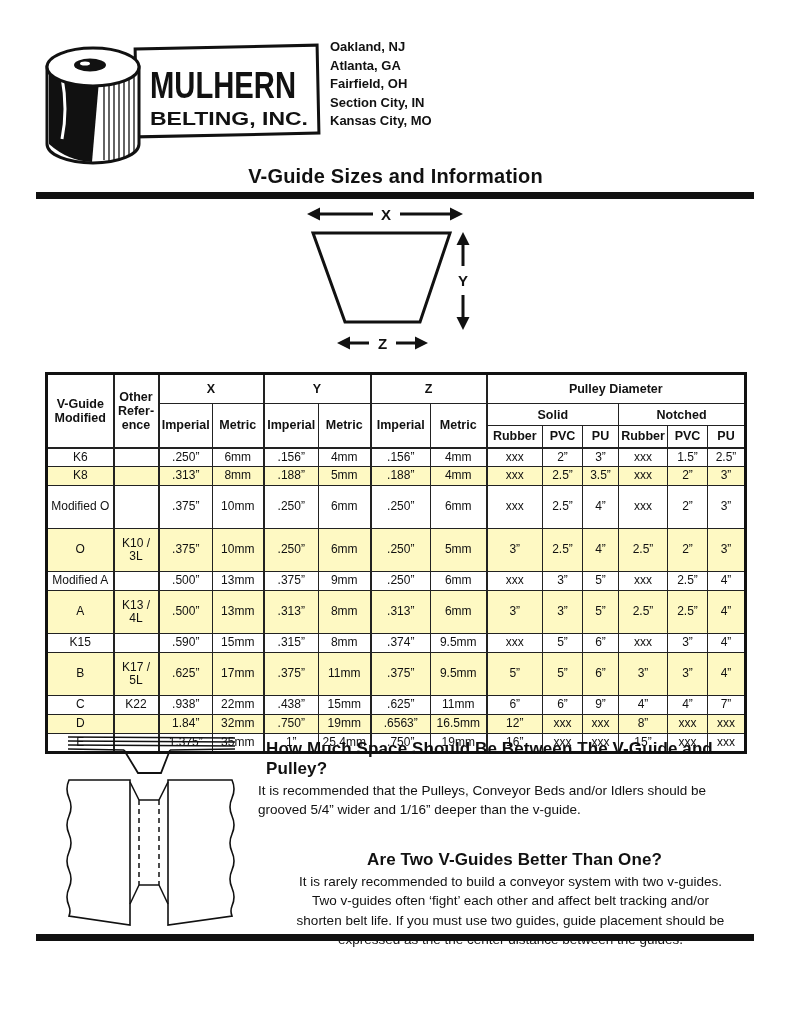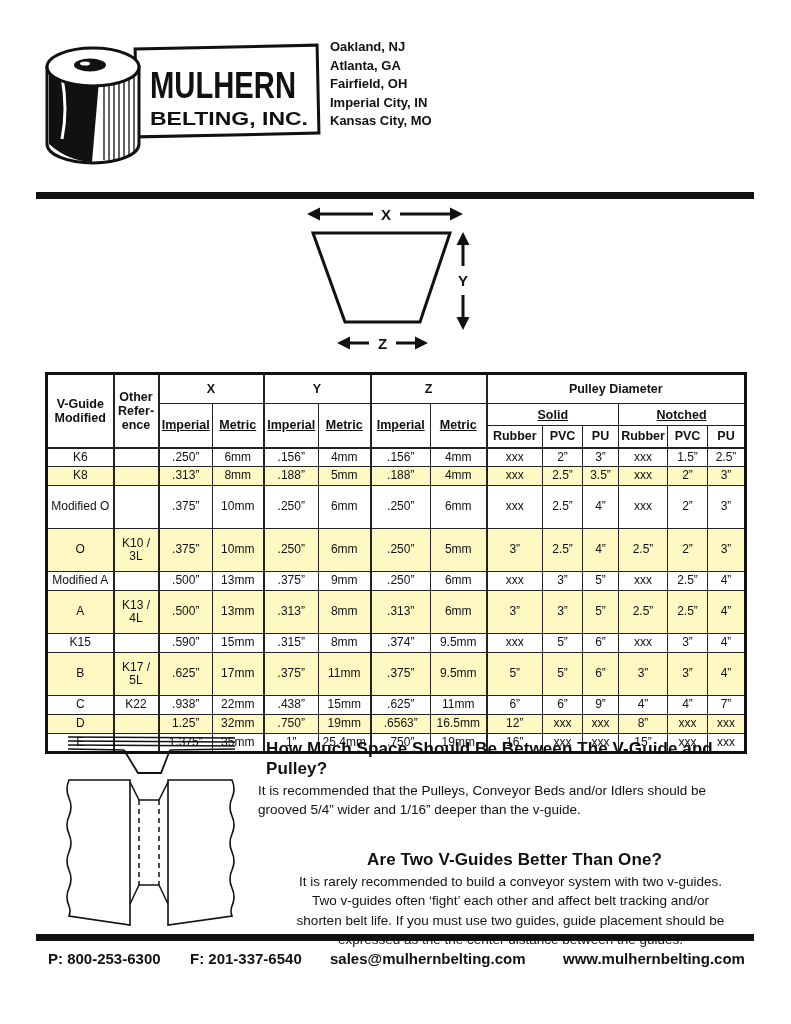"Imperial City, IN" div { text: Imperial -> Section }
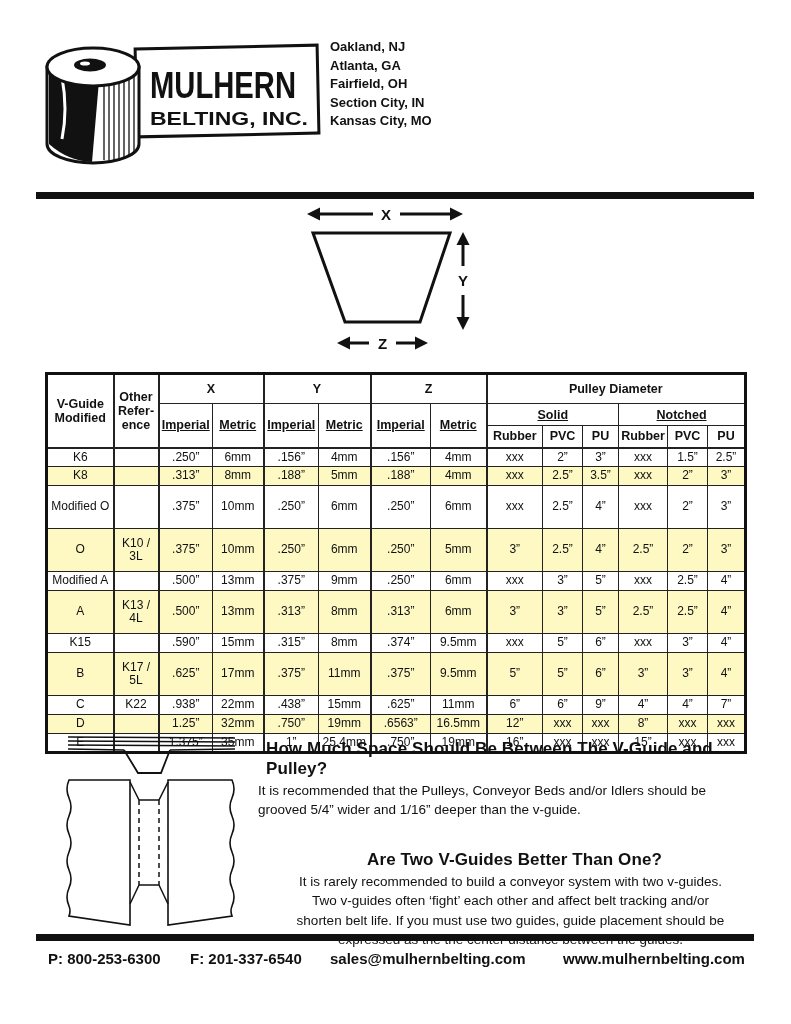"V-Guide Sizes and Information" div.page-title { html: none -> <div>V-Guide Sizes and Information</div> }
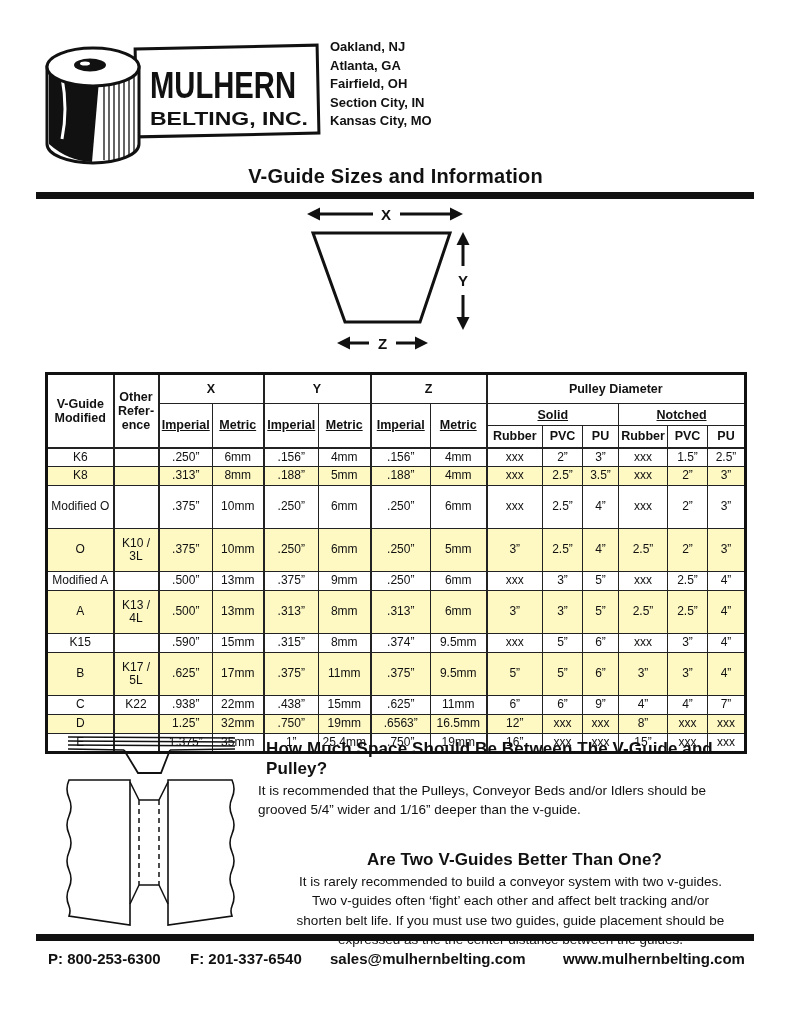"Imperial" thead tr.hr2 { text-decoration: underline -> none }
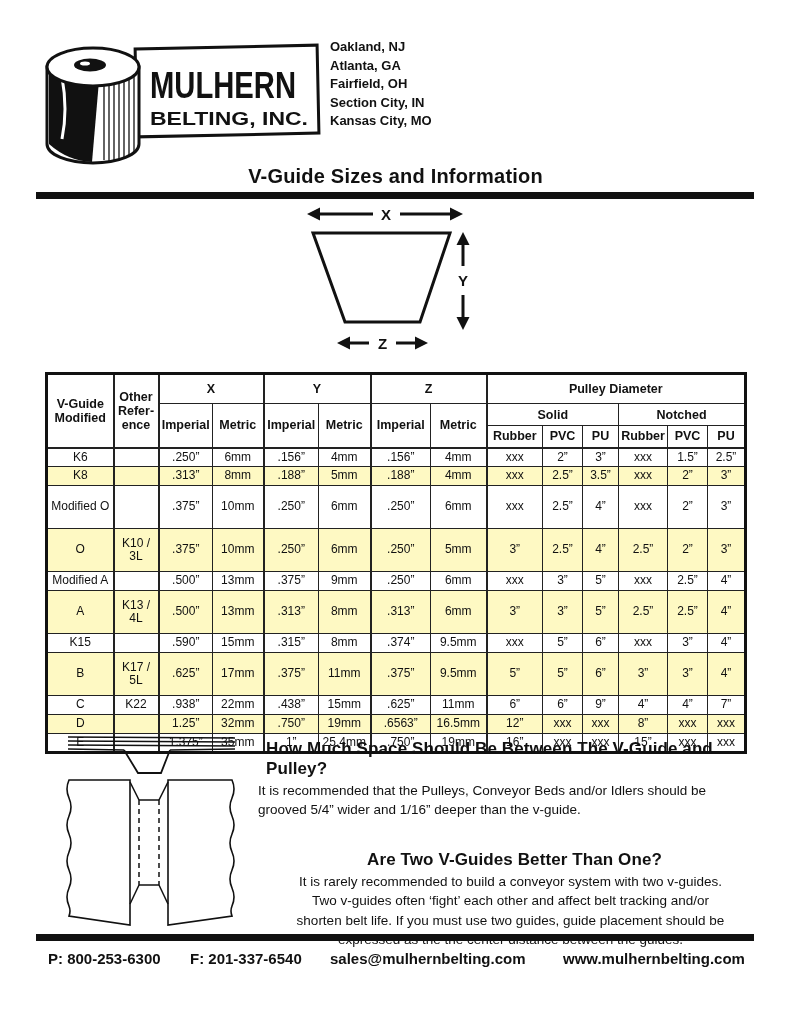"1.25”" td.gl { text: 1.25 -> 1.84 }
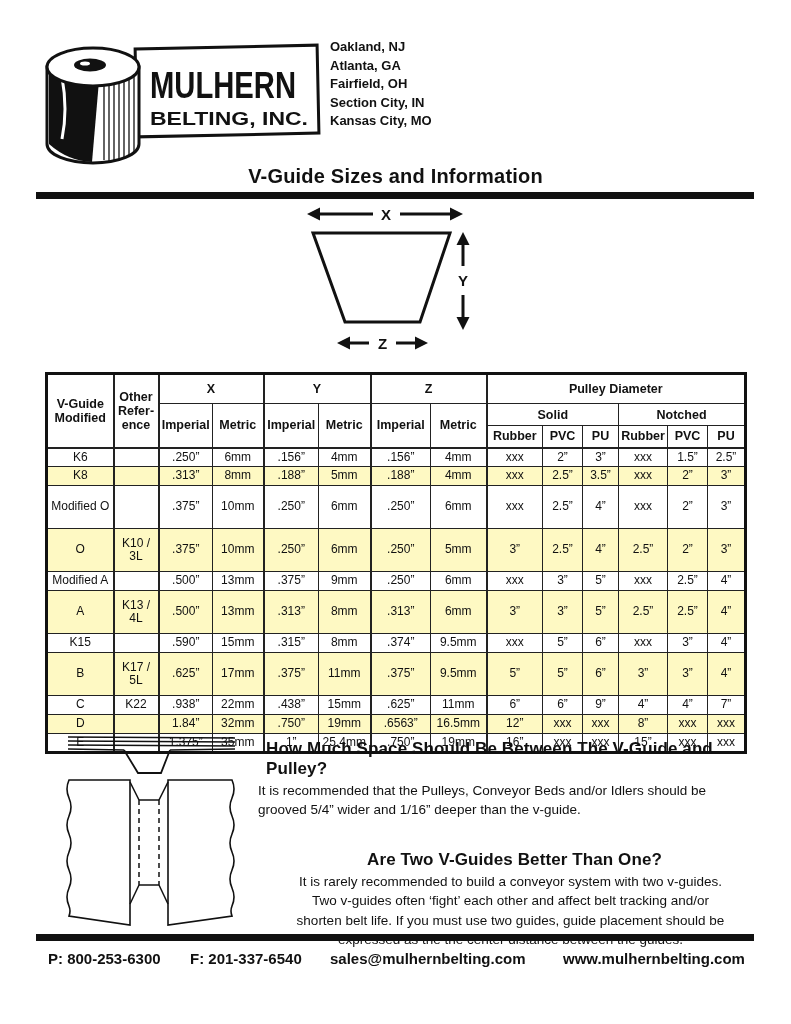"P: 800-253-6300" div.footer-row { html: <div> <span>P: 800-253-6300</span> <span>F: 201-337-6540</span> <span>sales@mulhernbelting.com</span> <span>www.mulhernbelting.com</span> </div> -> none }
